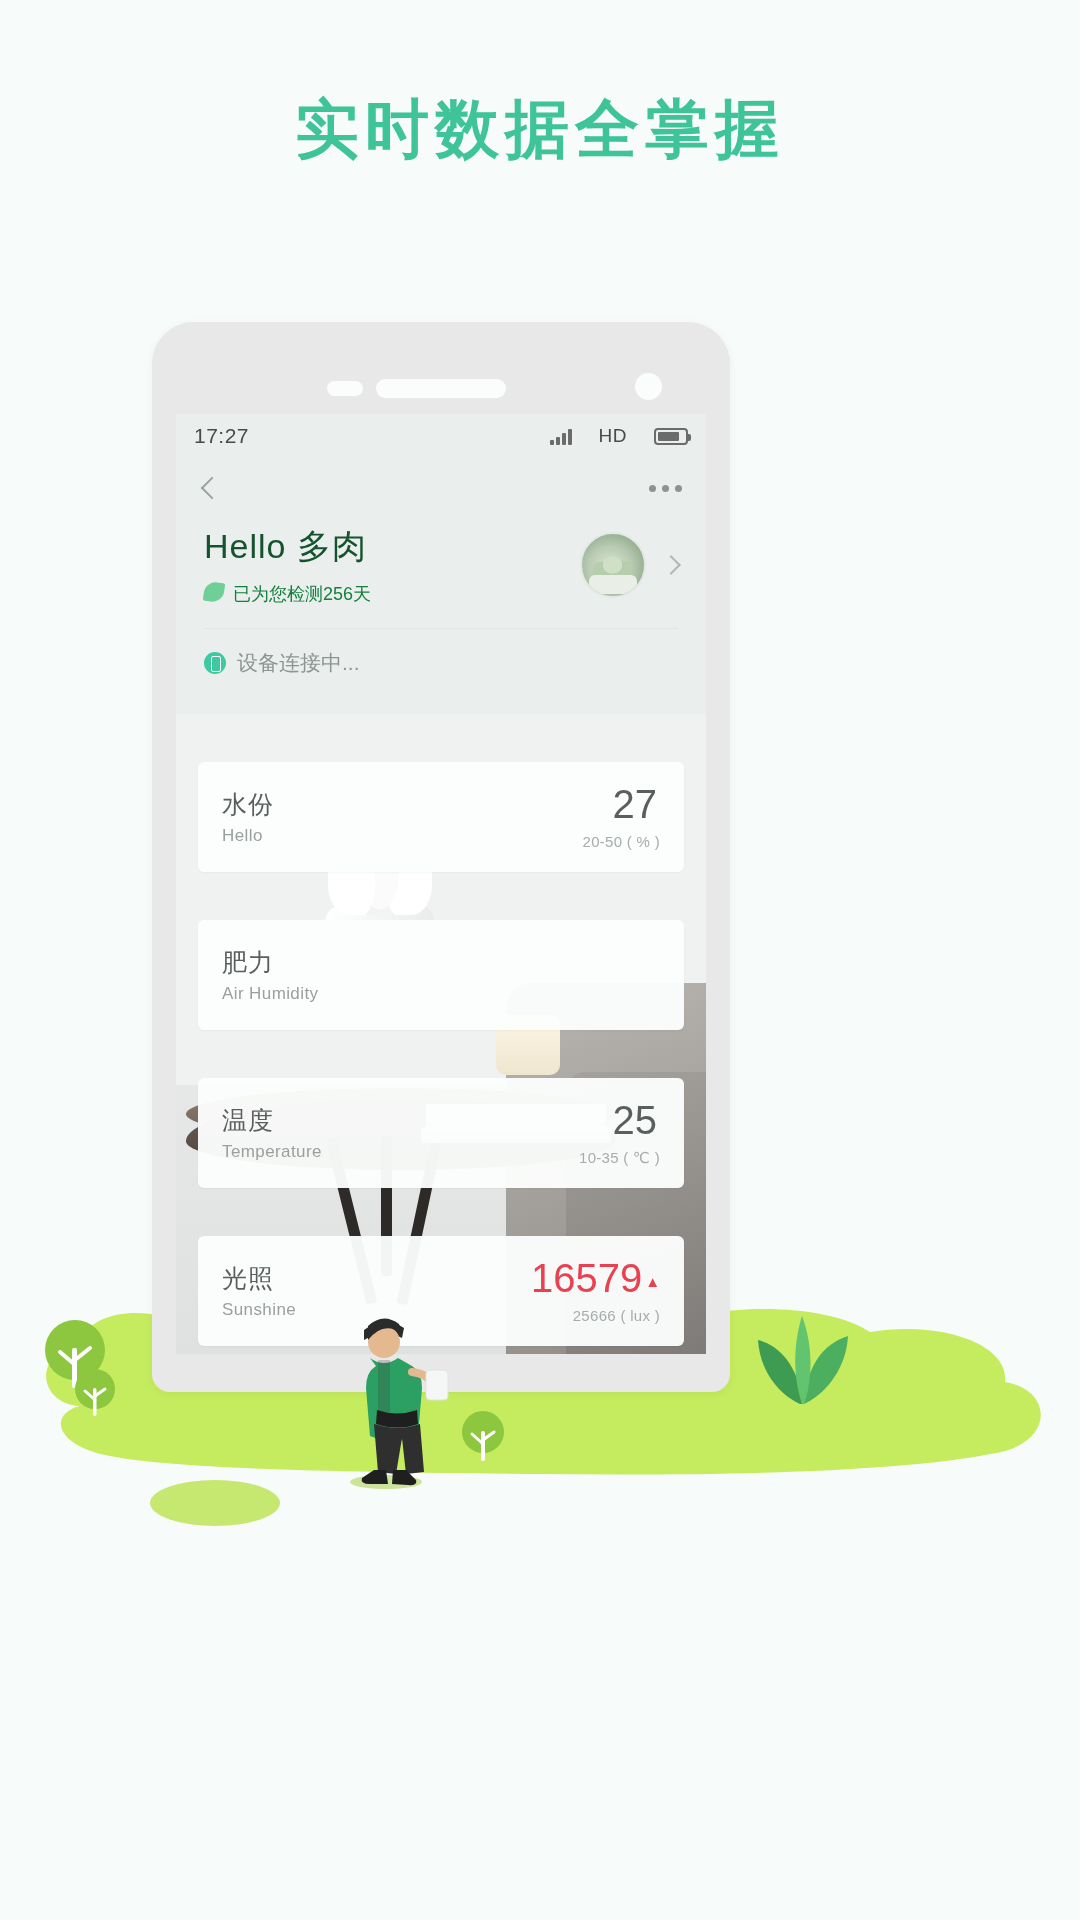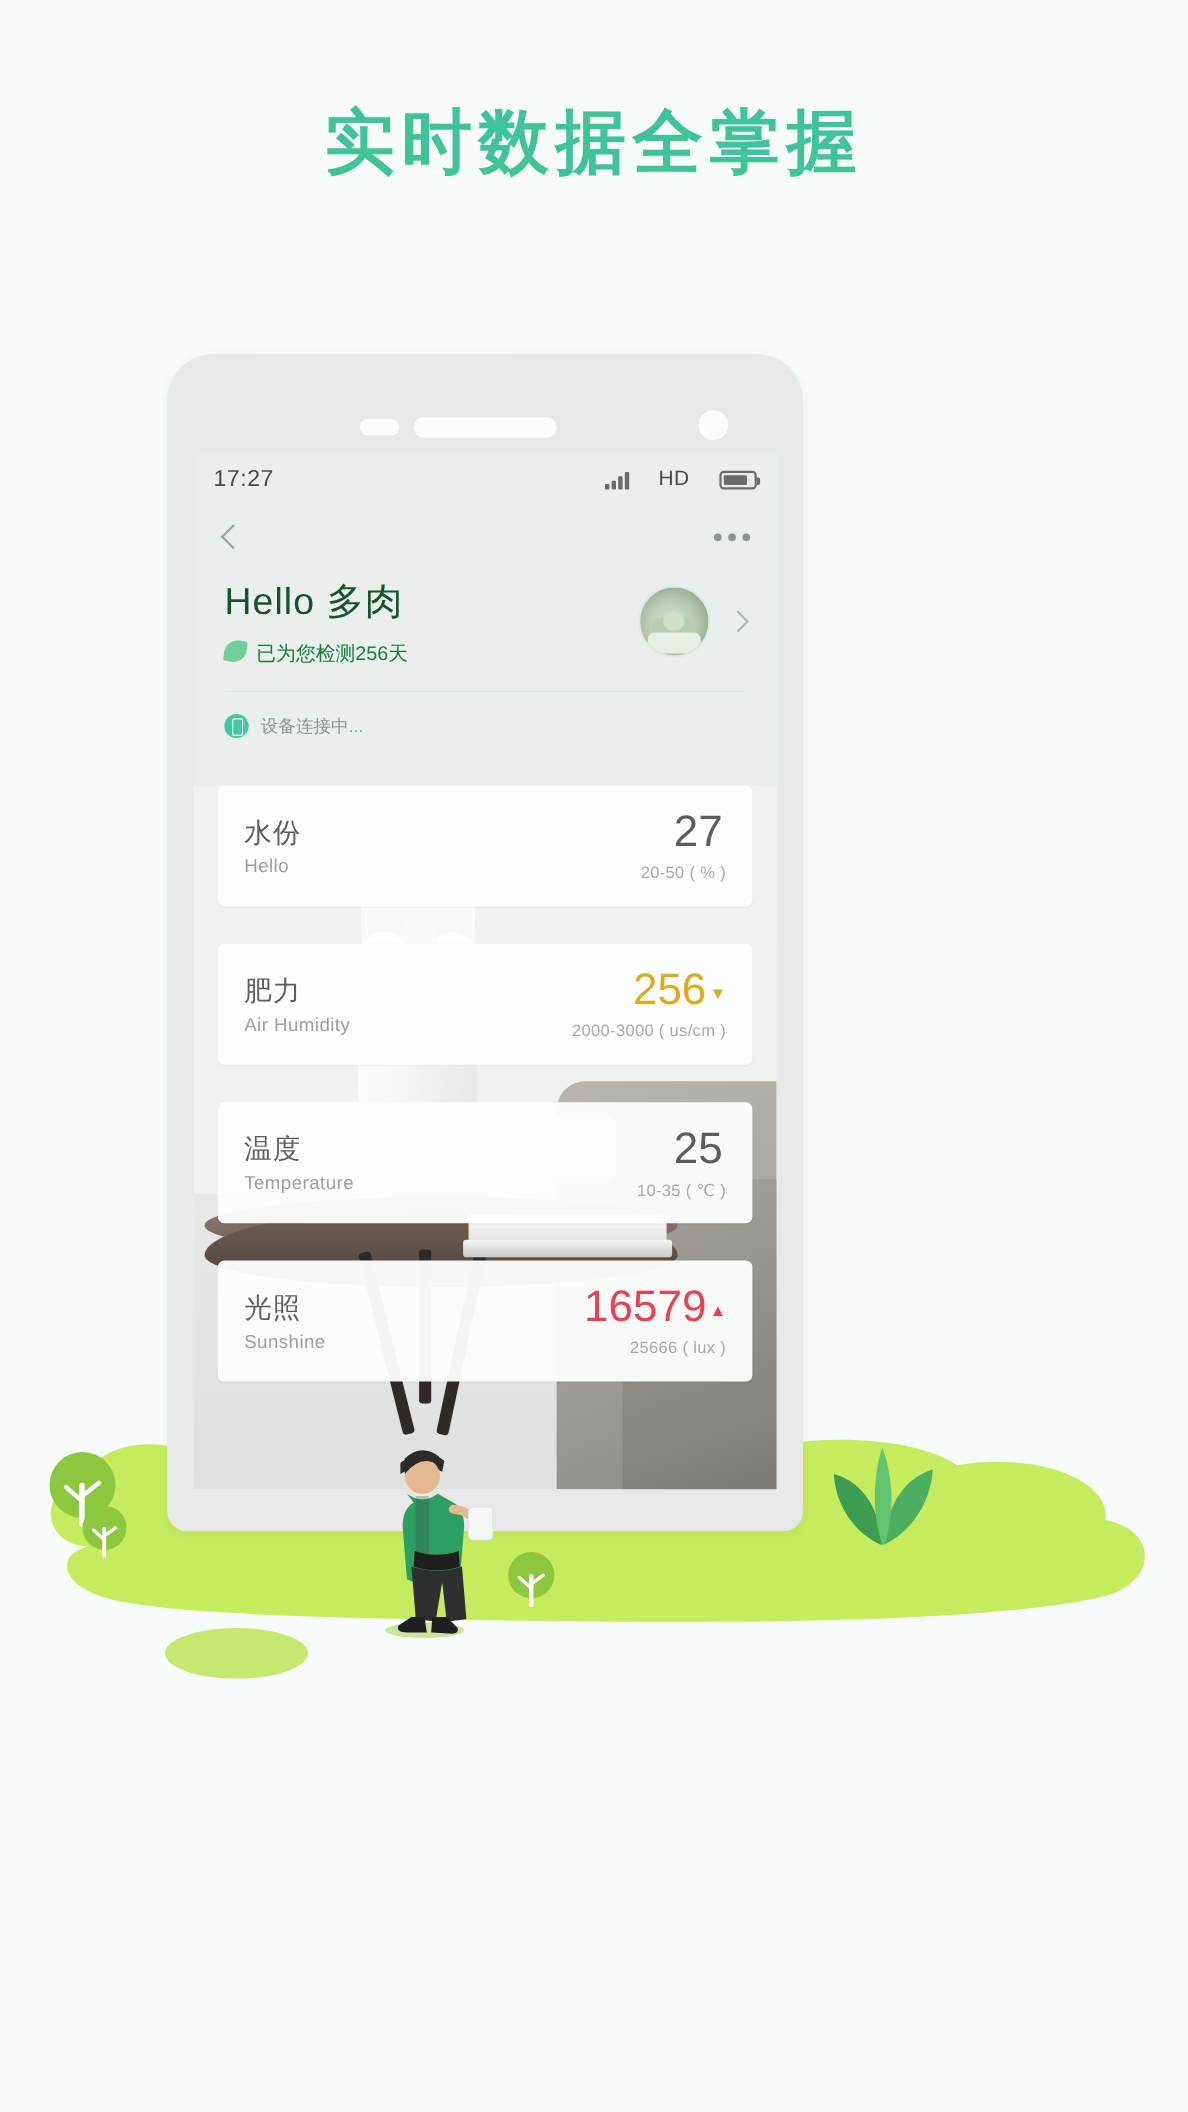"设备连接中..." .device-status { font-size: 16px -> 21px }
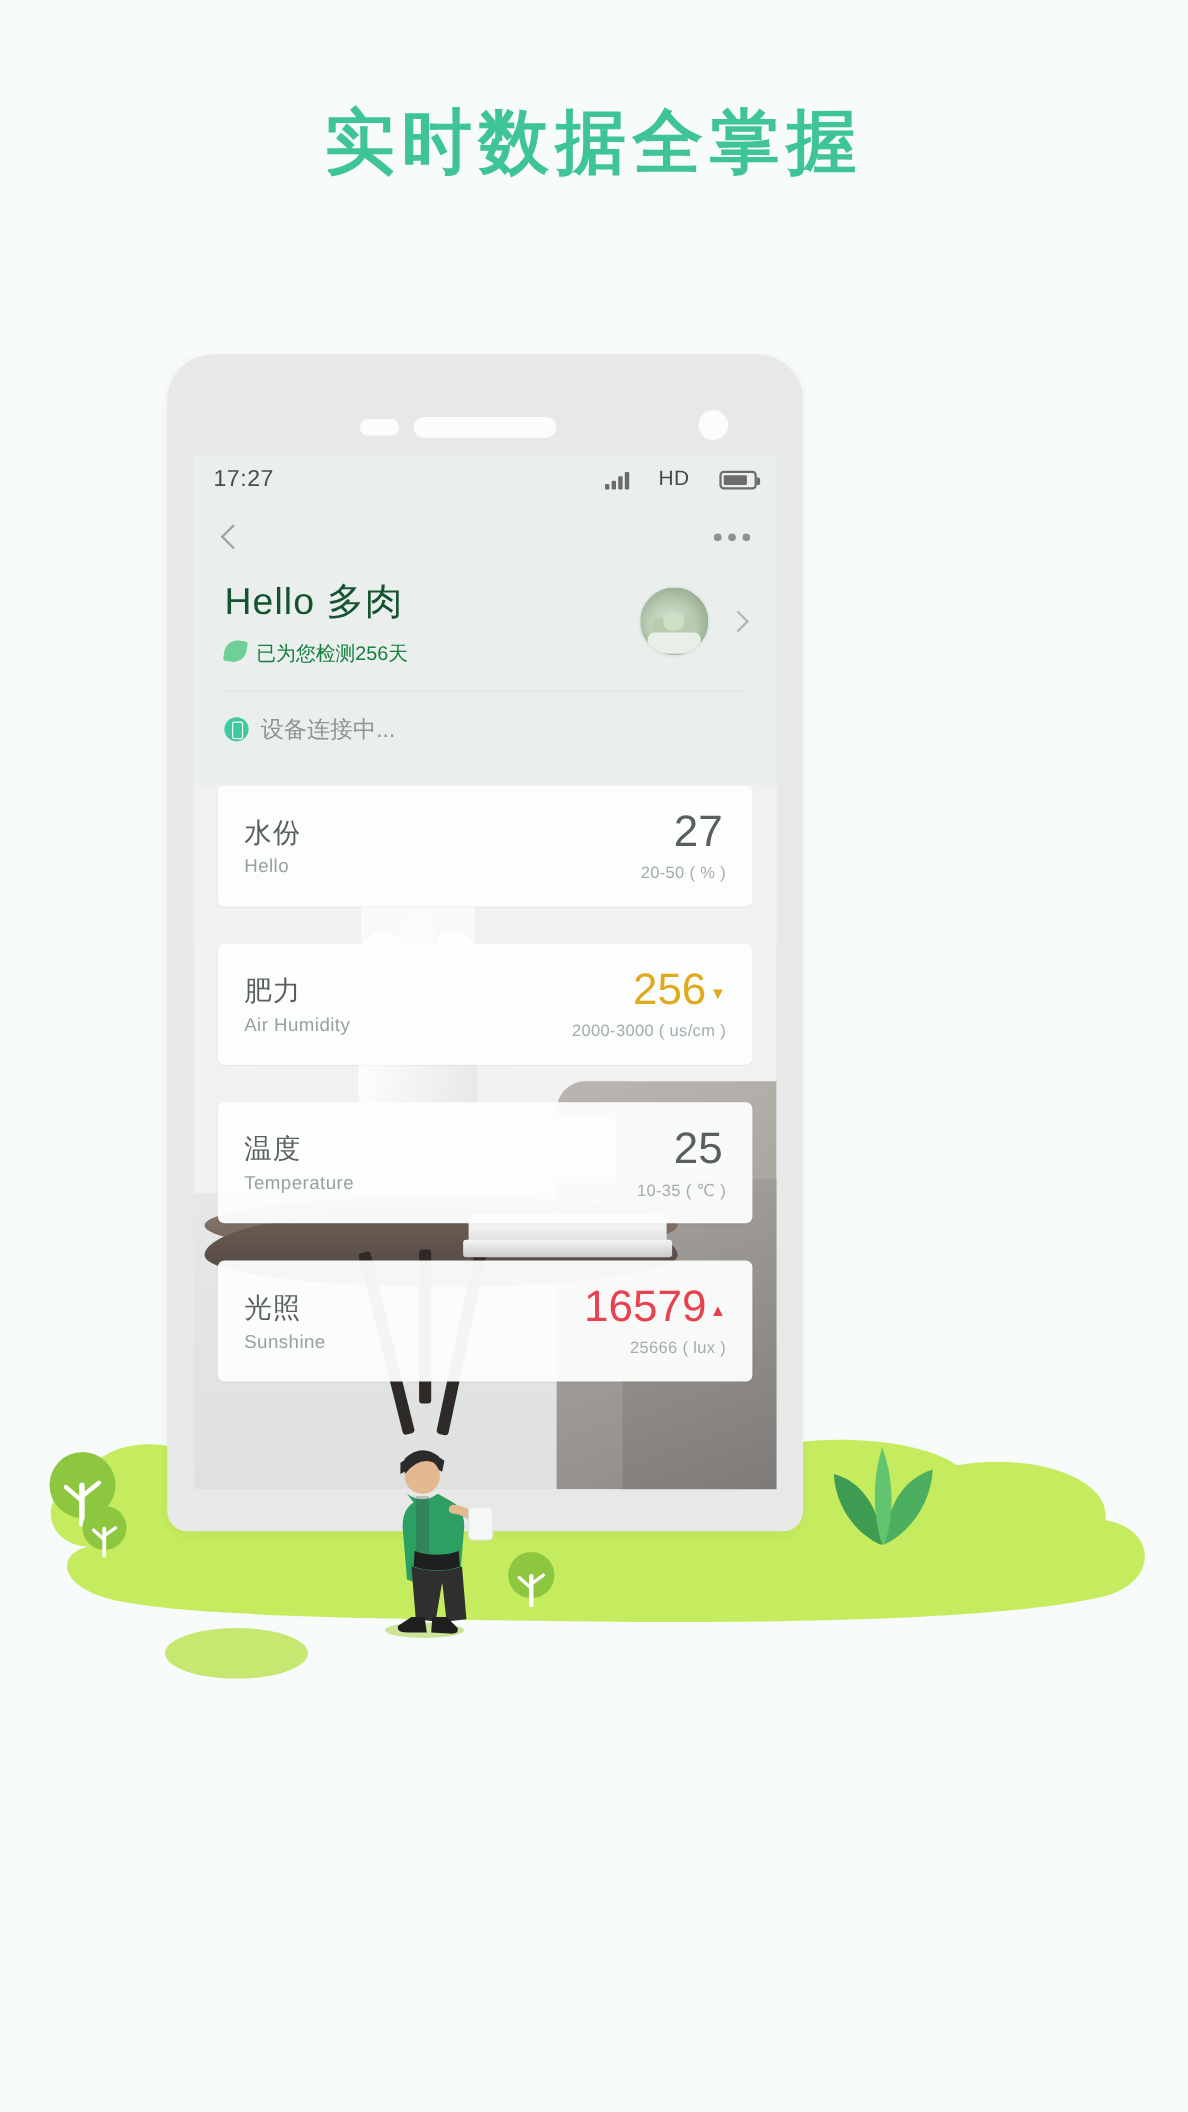"水份" .card { margin-top: none -> 48px }
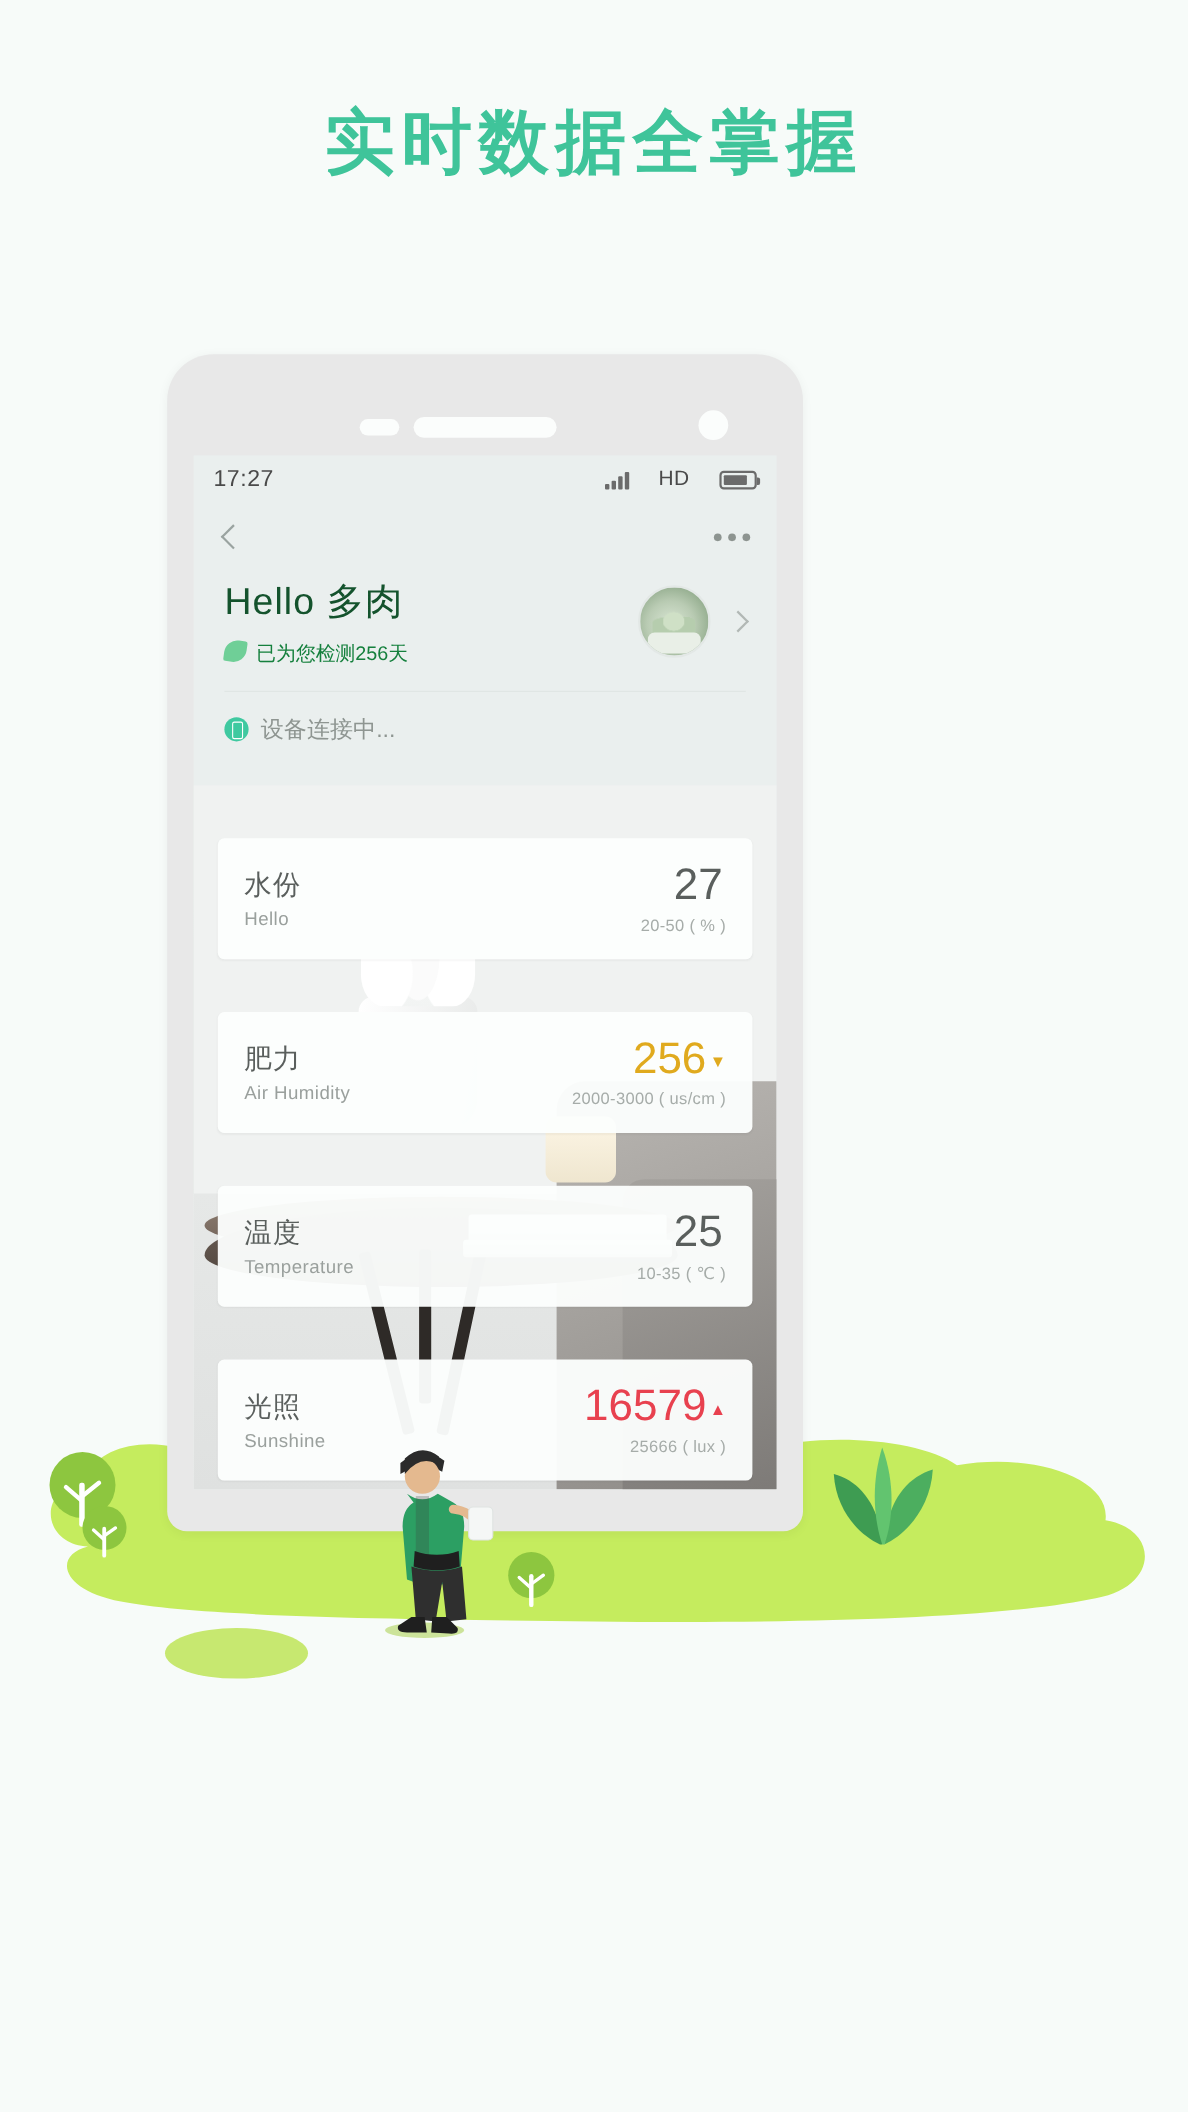"256" div.card-right { html: <div> <div> <span>256</span> <span>▼</span> </div> <div>2000-3000 ( us/cm )</div> </div> -> none }
